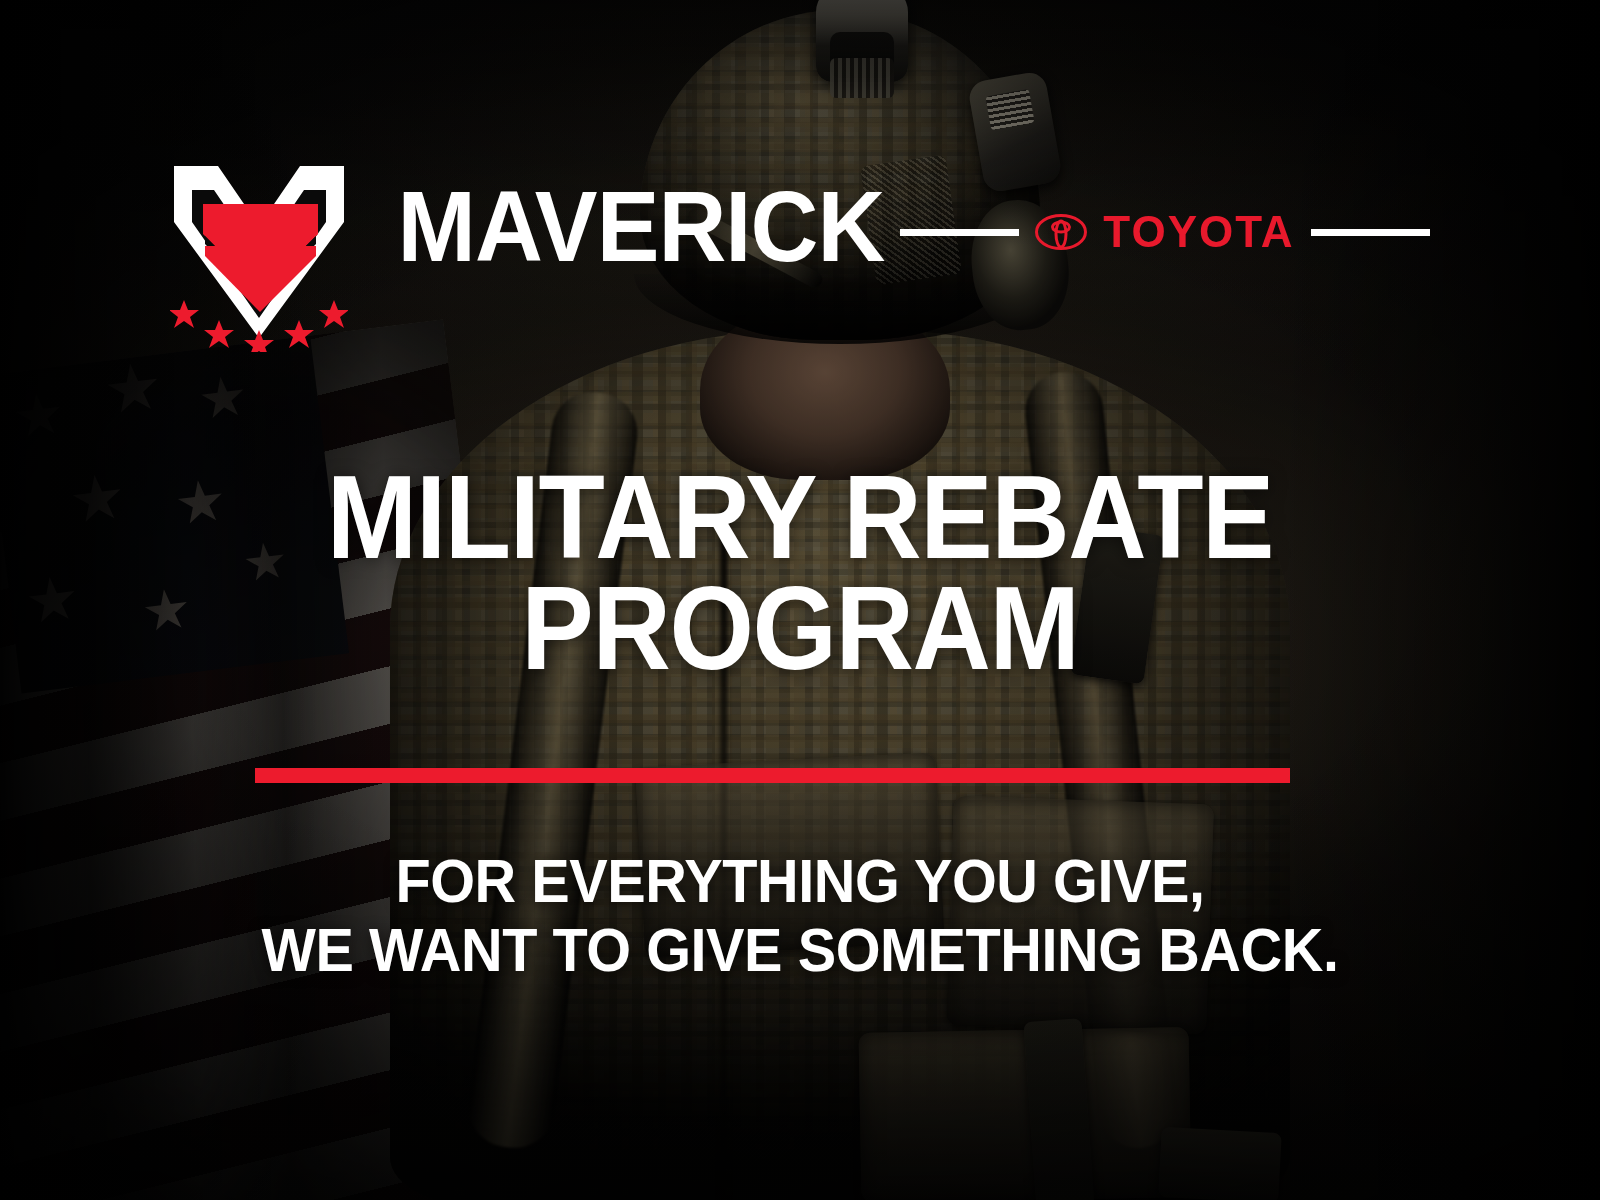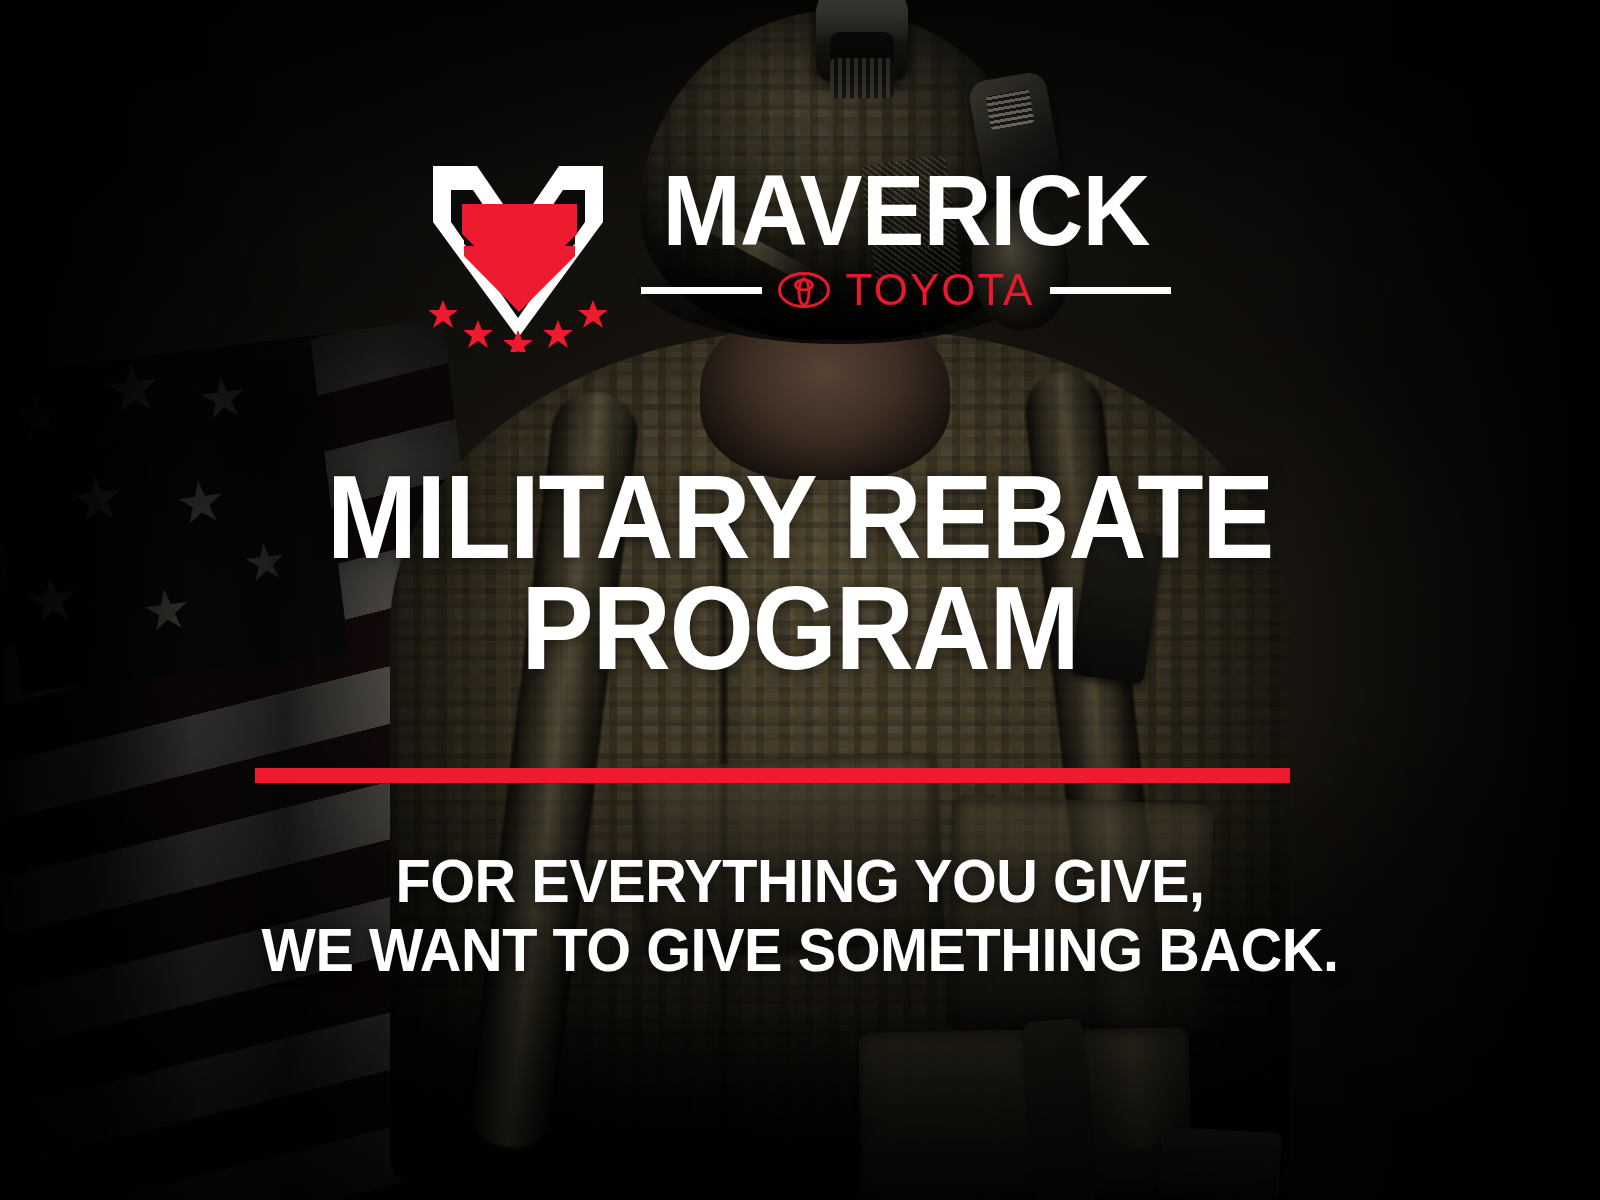"MAVERICK" .wordmark-col { flex-direction: column -> row; margin-top: none -> 16px }
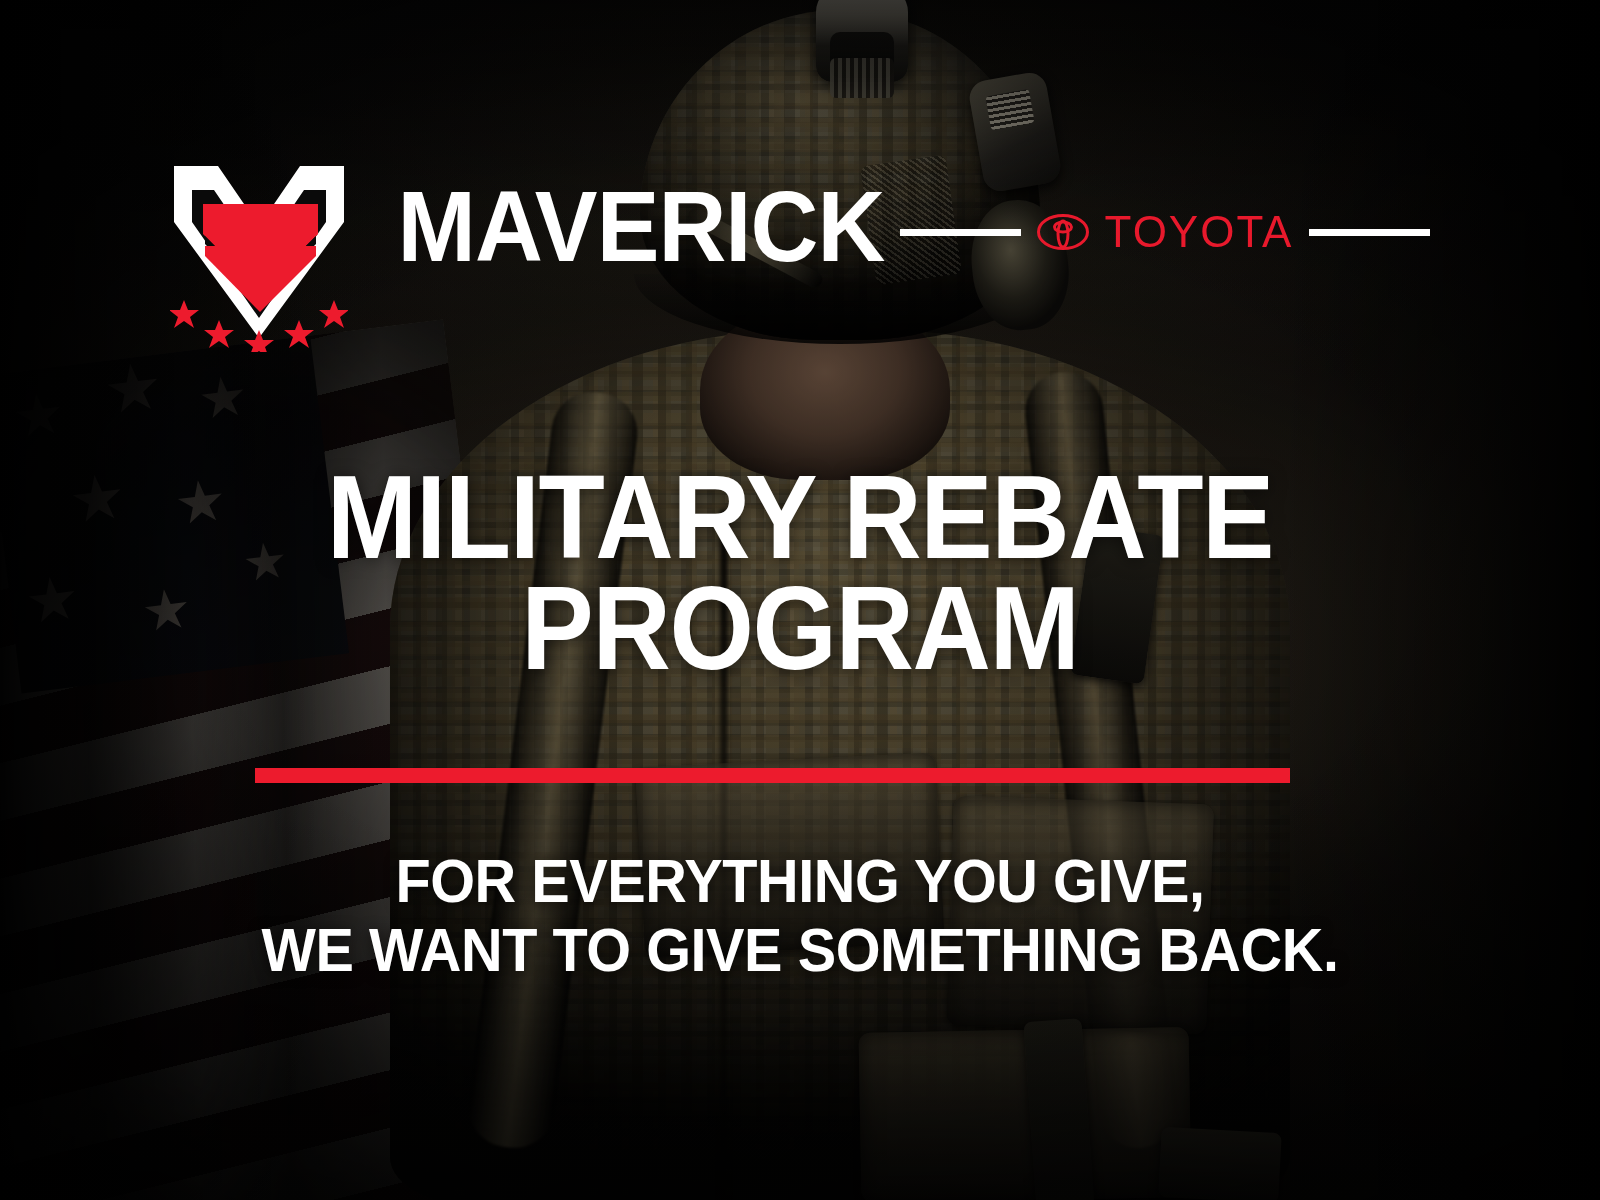"TOYOTA" .toyota-word { font-weight: 400 -> 700 }
